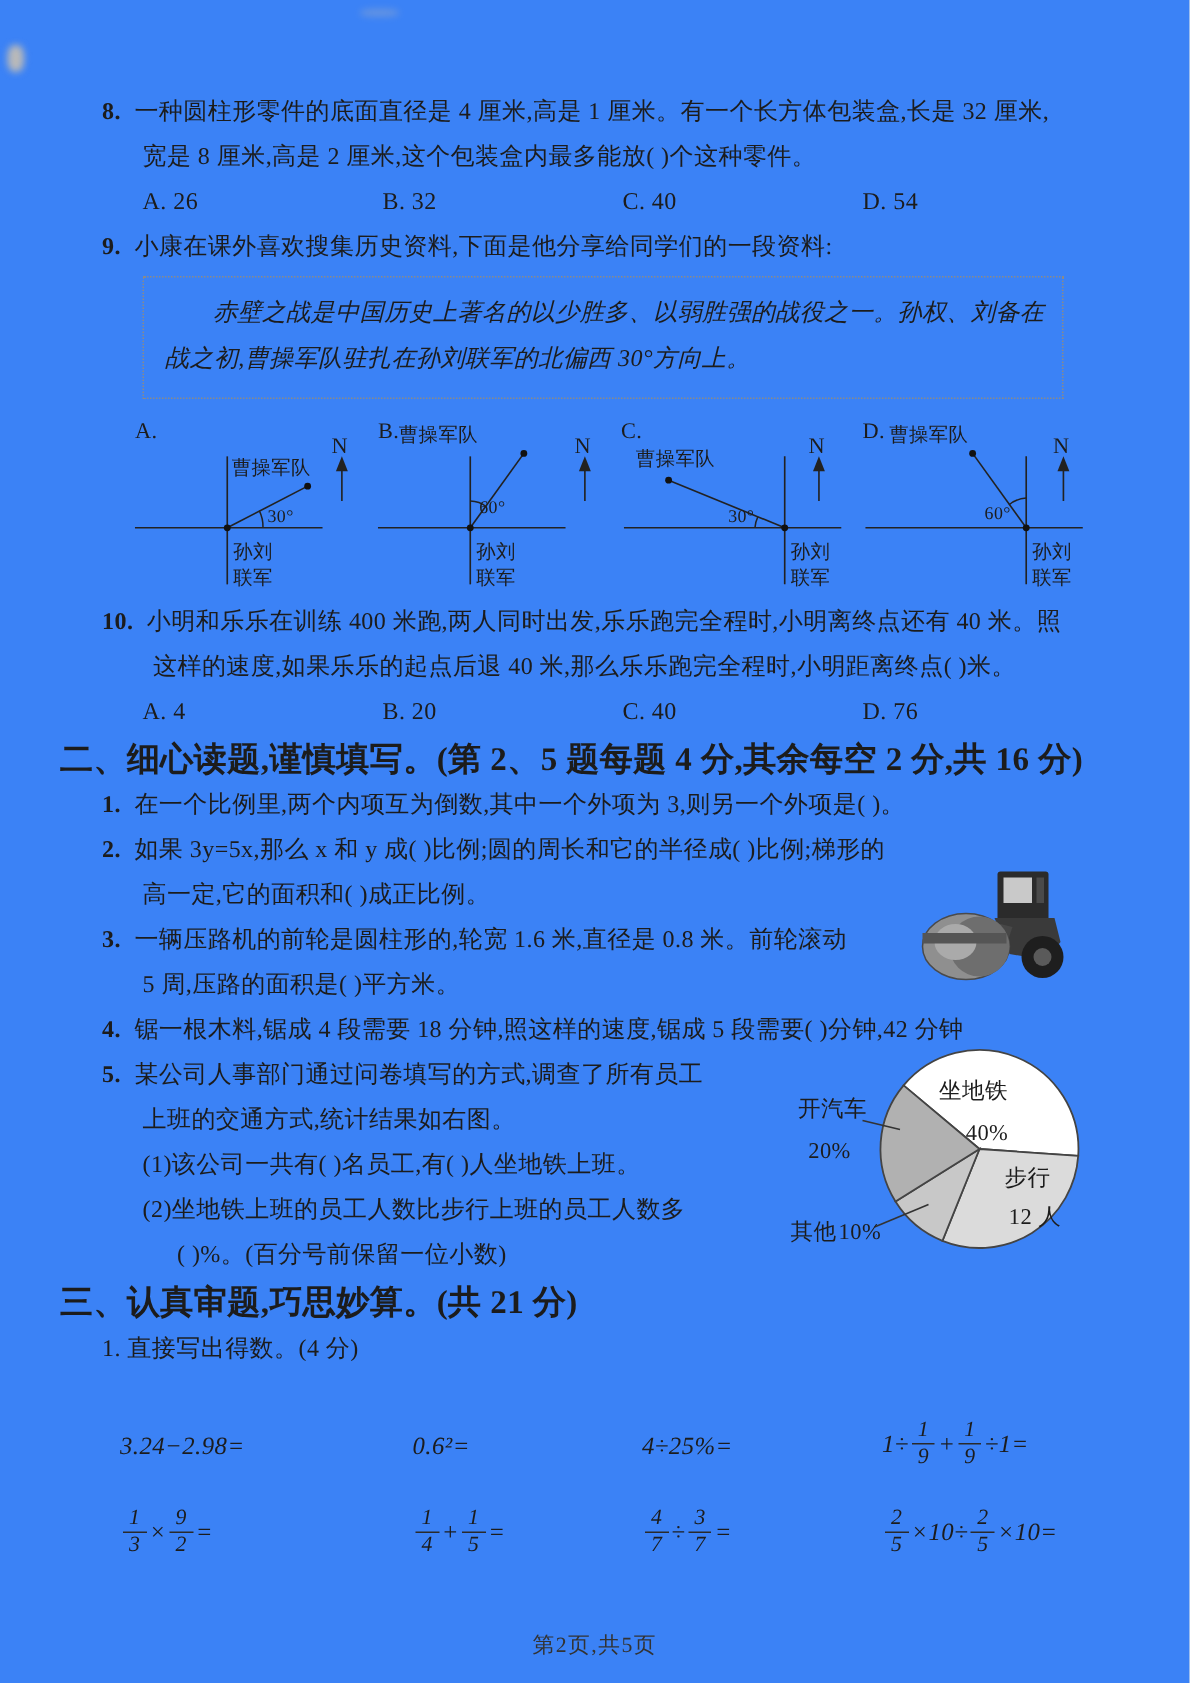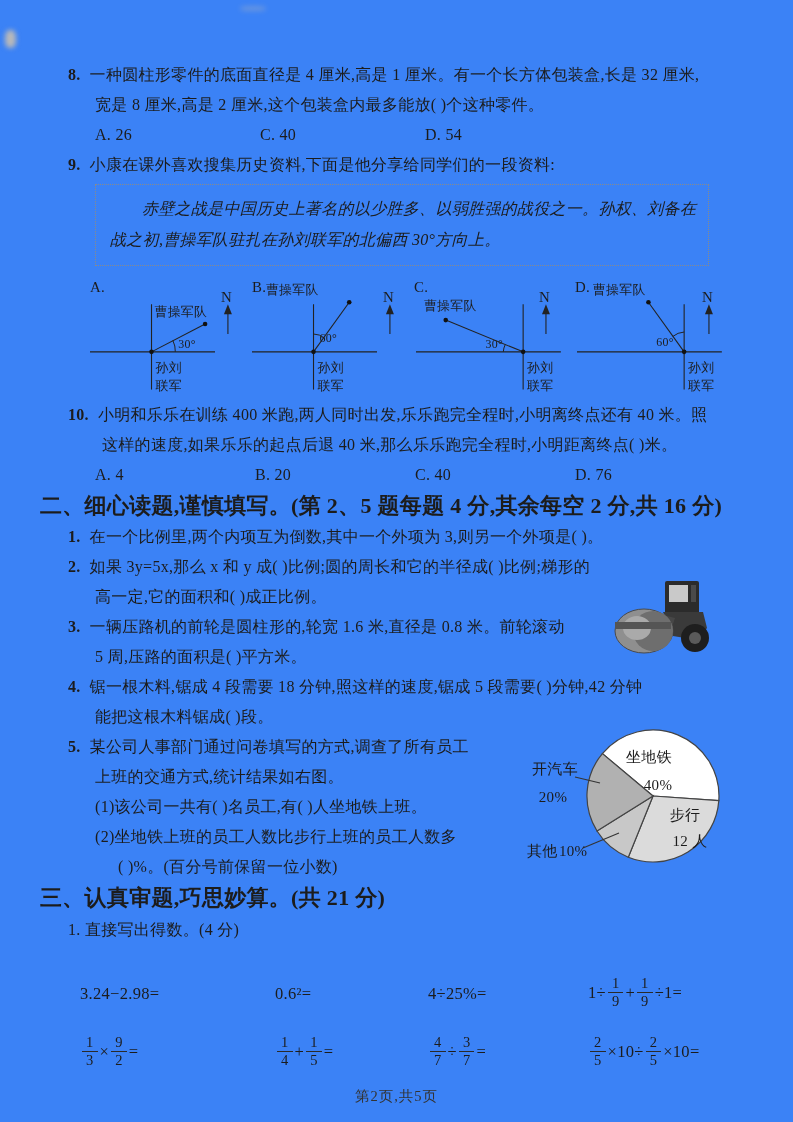"B. 32" span { html: none -> <span>B. 32</span> }
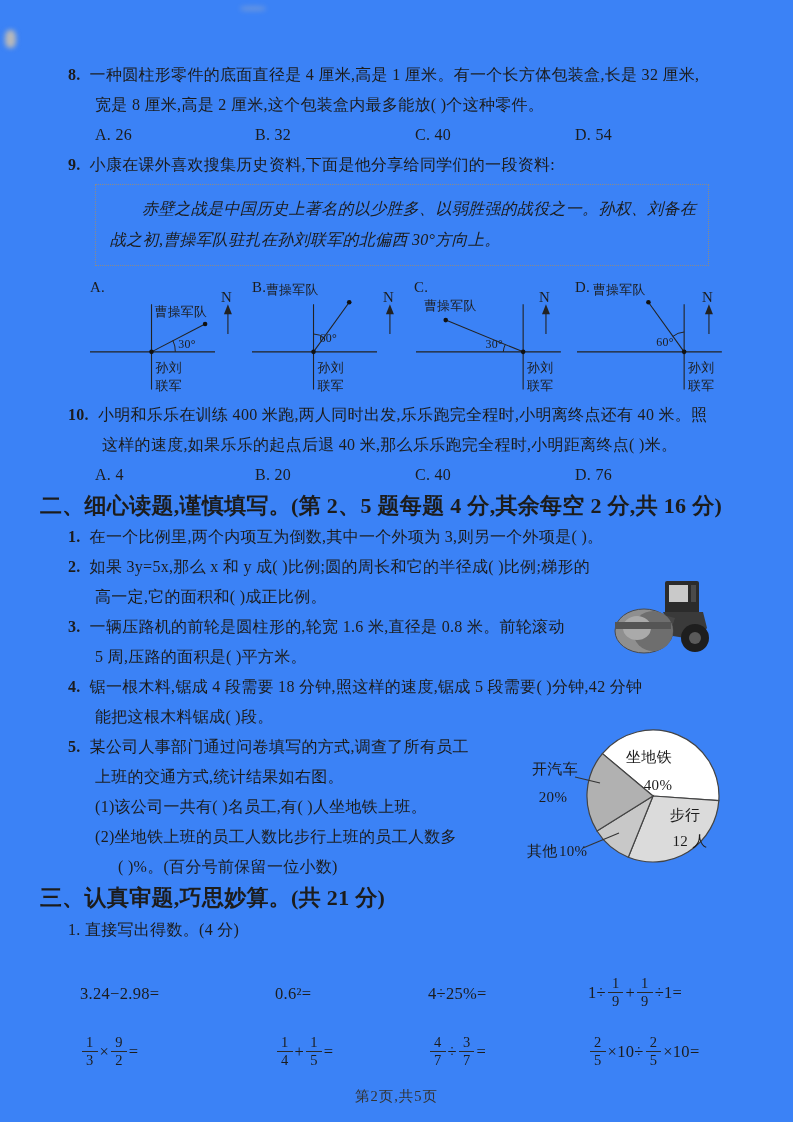"能把这根木料锯成( )段。" div.line { html: <div>能把这根木料锯成( )段。</div> -> none }
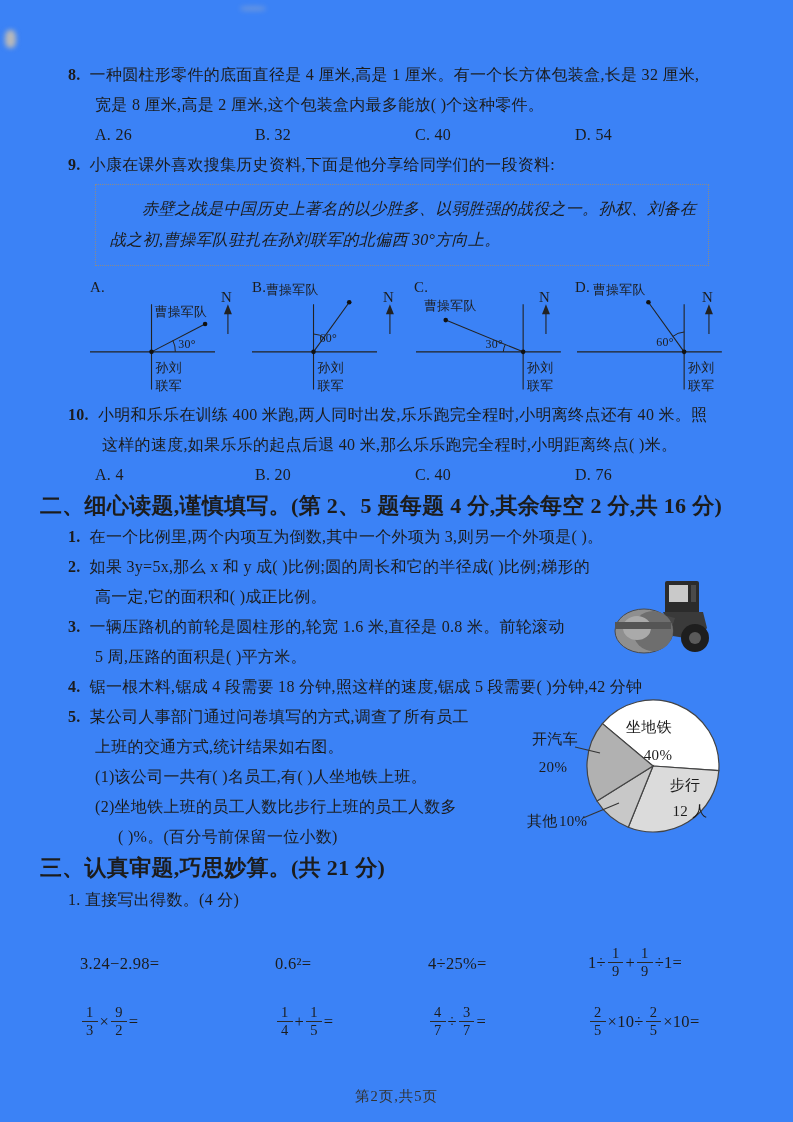"3.24−2.98=" .expr { font-style: none -> italic }
